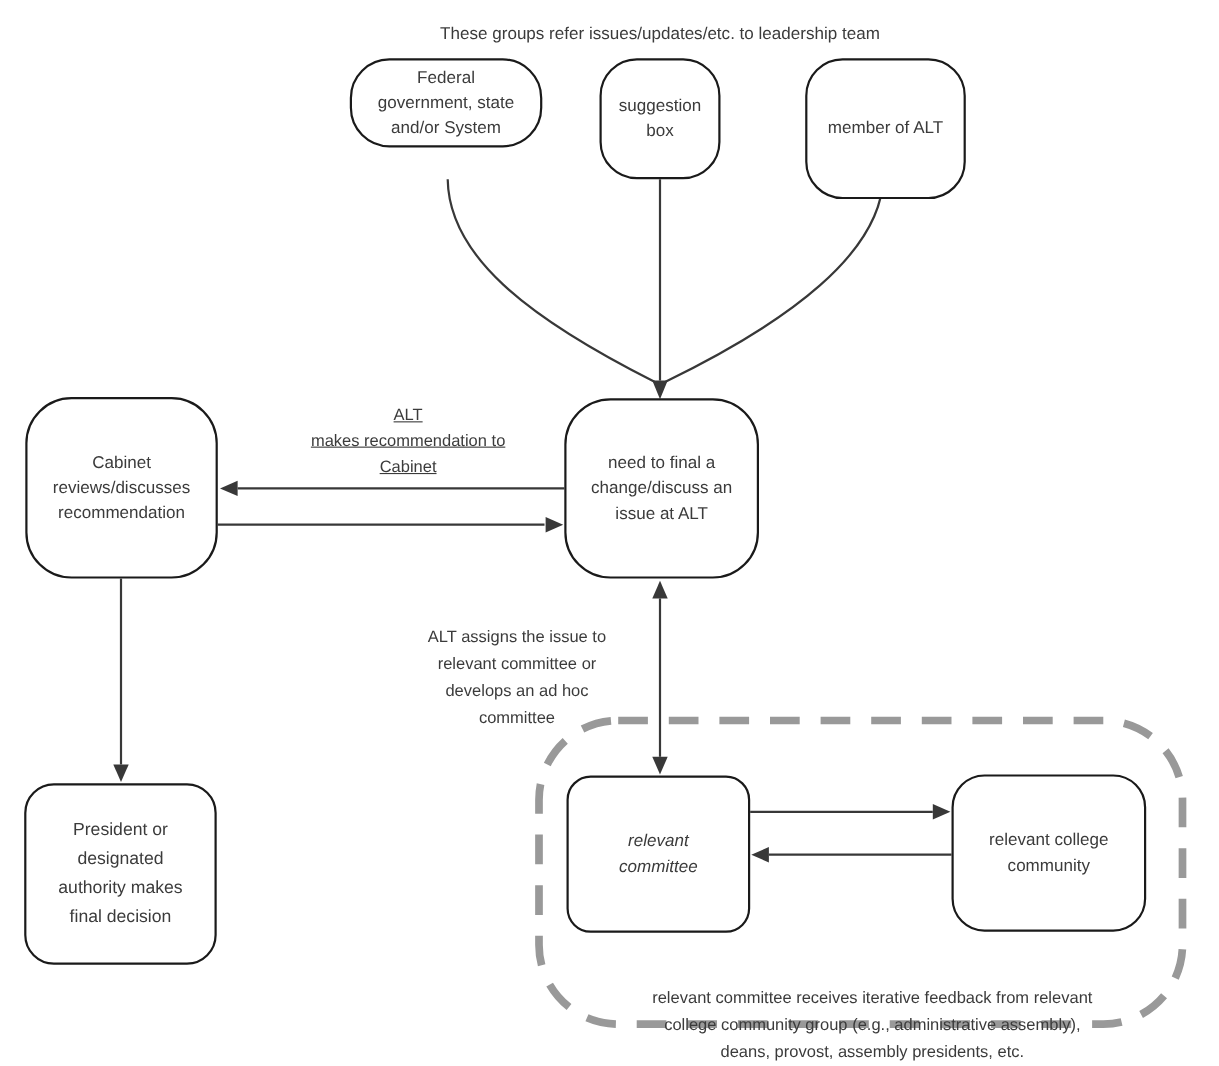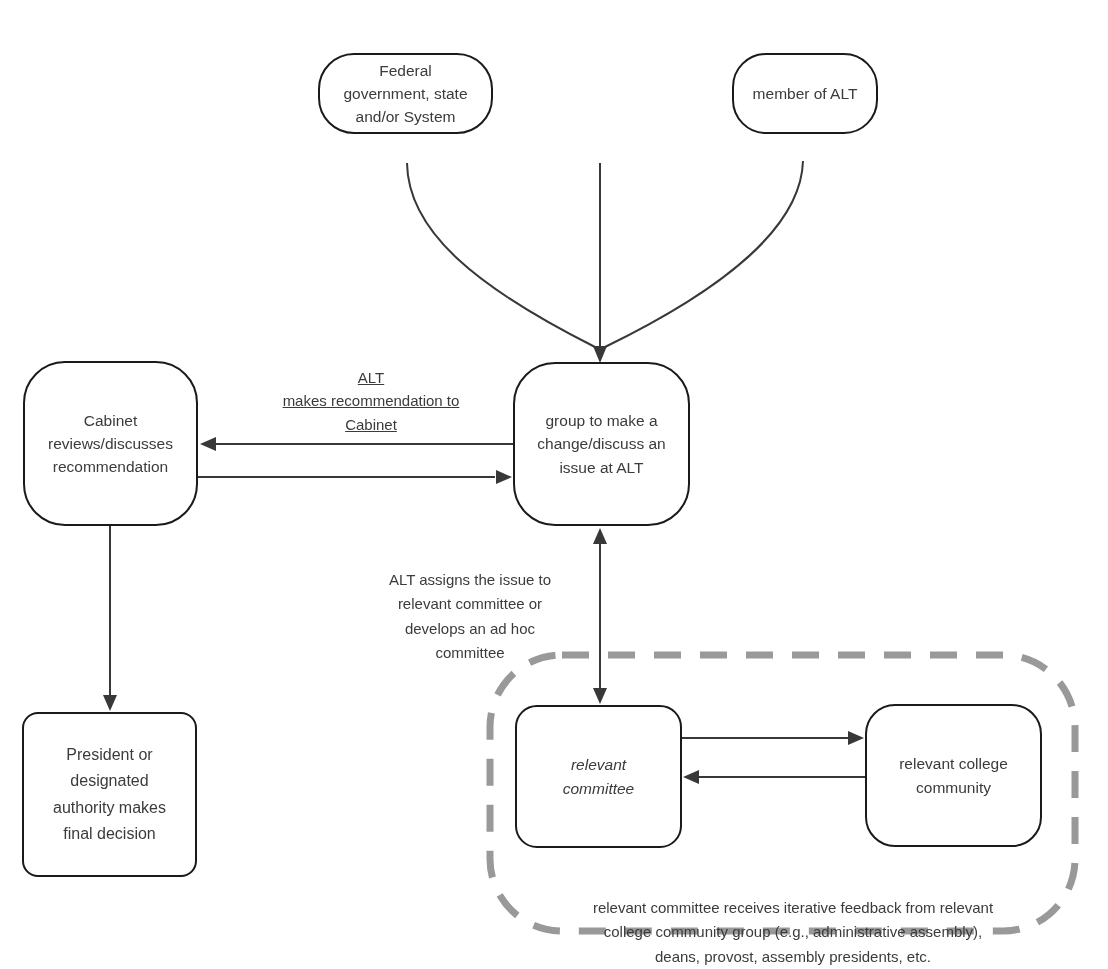"These groups refer issues/updates/etc." div.lbl { html: none -> <div>These groups refer issues/updates/etc. to leadership team</div> }
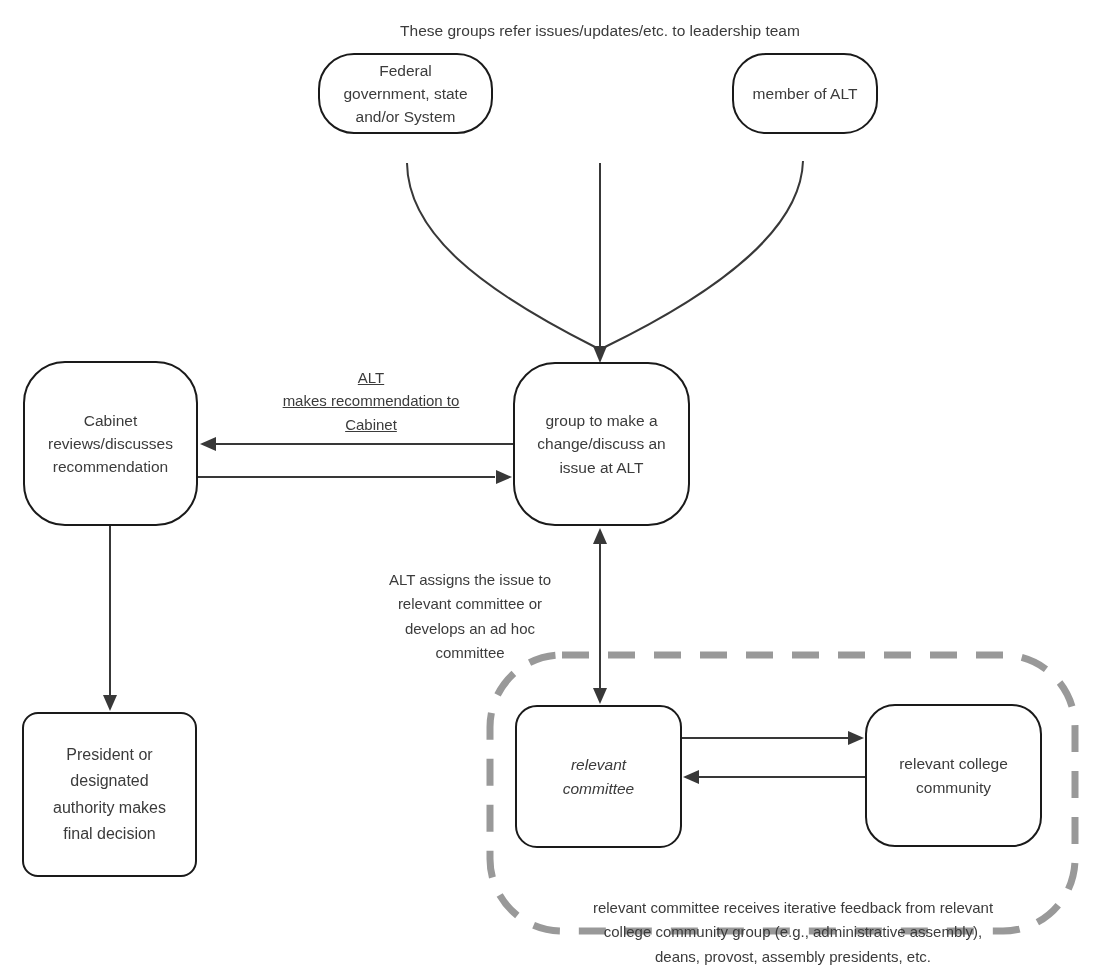"suggestion" div.node { html: none -> <div>suggestion box</div> }
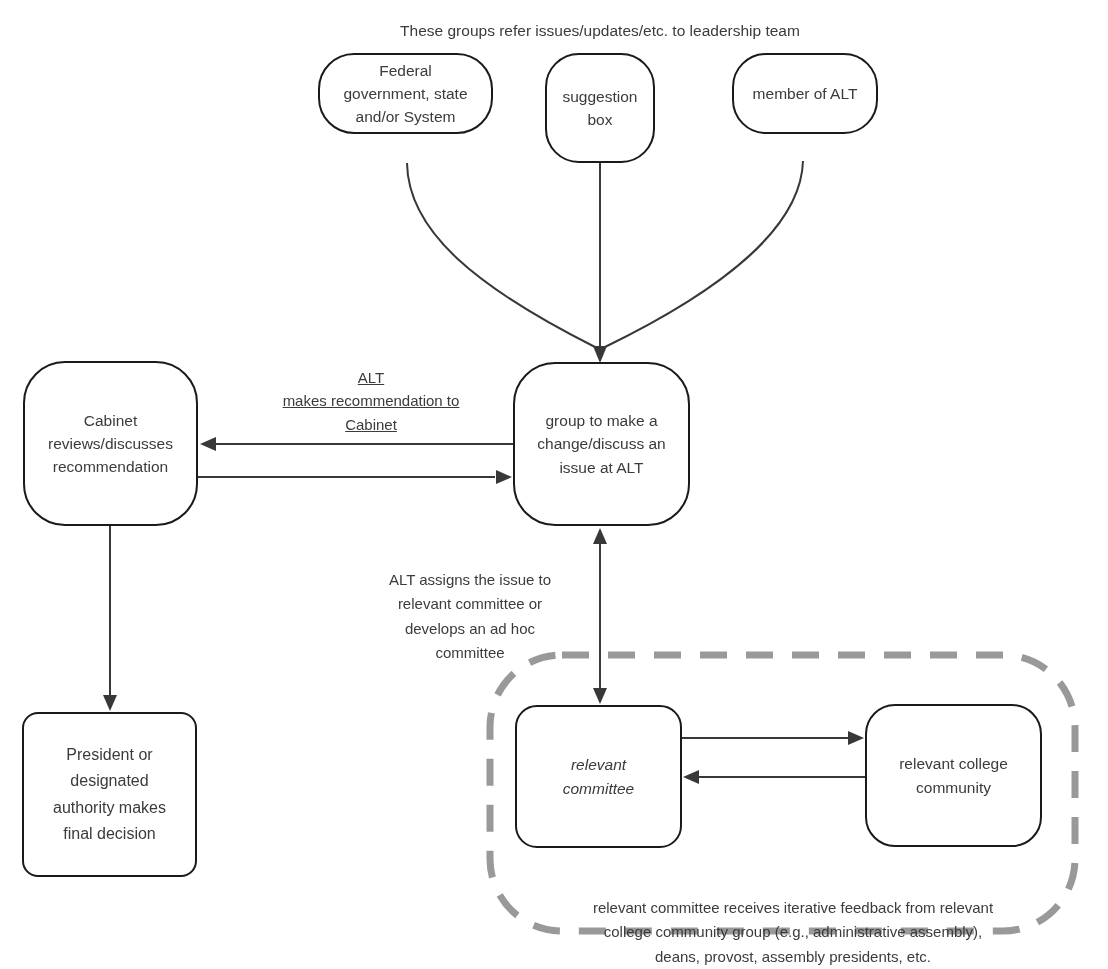"member of ALT" .n-member { height: 81px -> 128px }
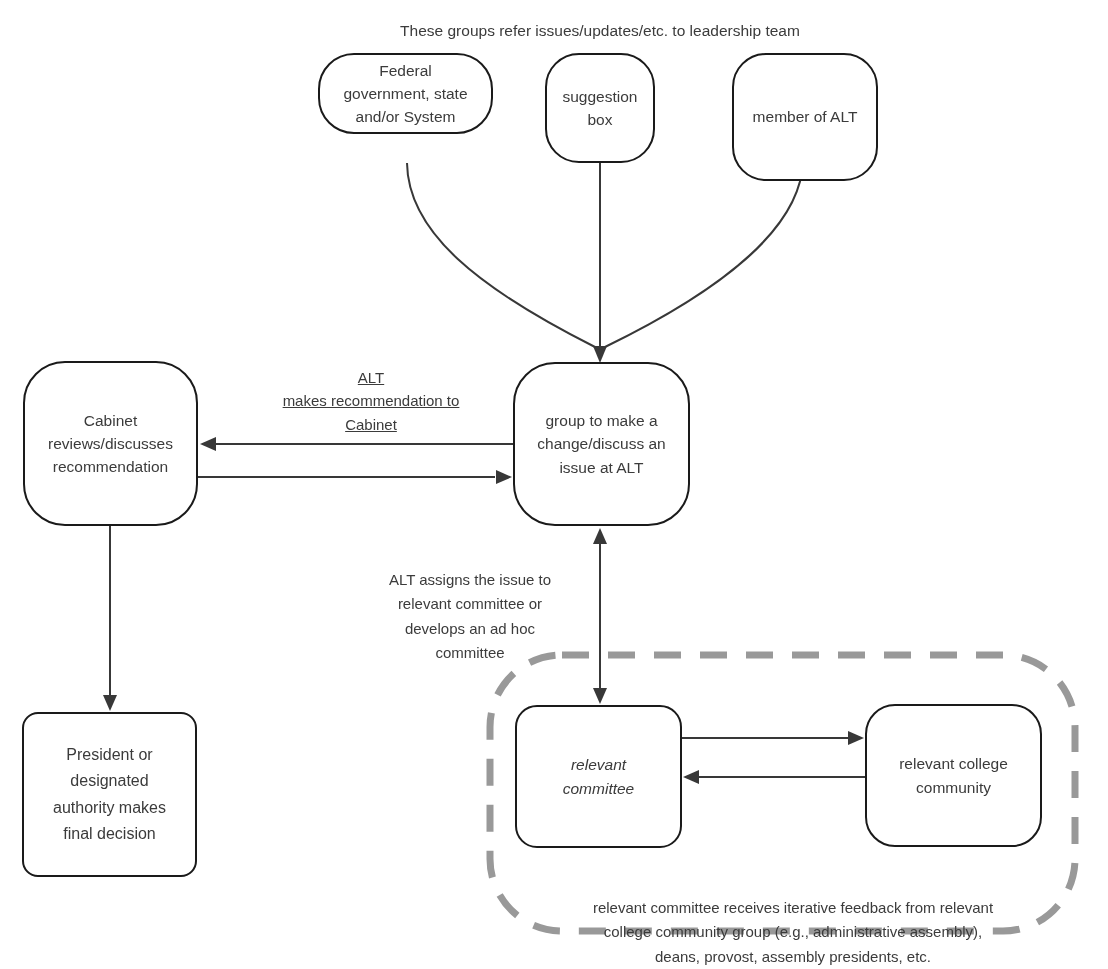"group to make a" div.node { text: group to make -> need to final }
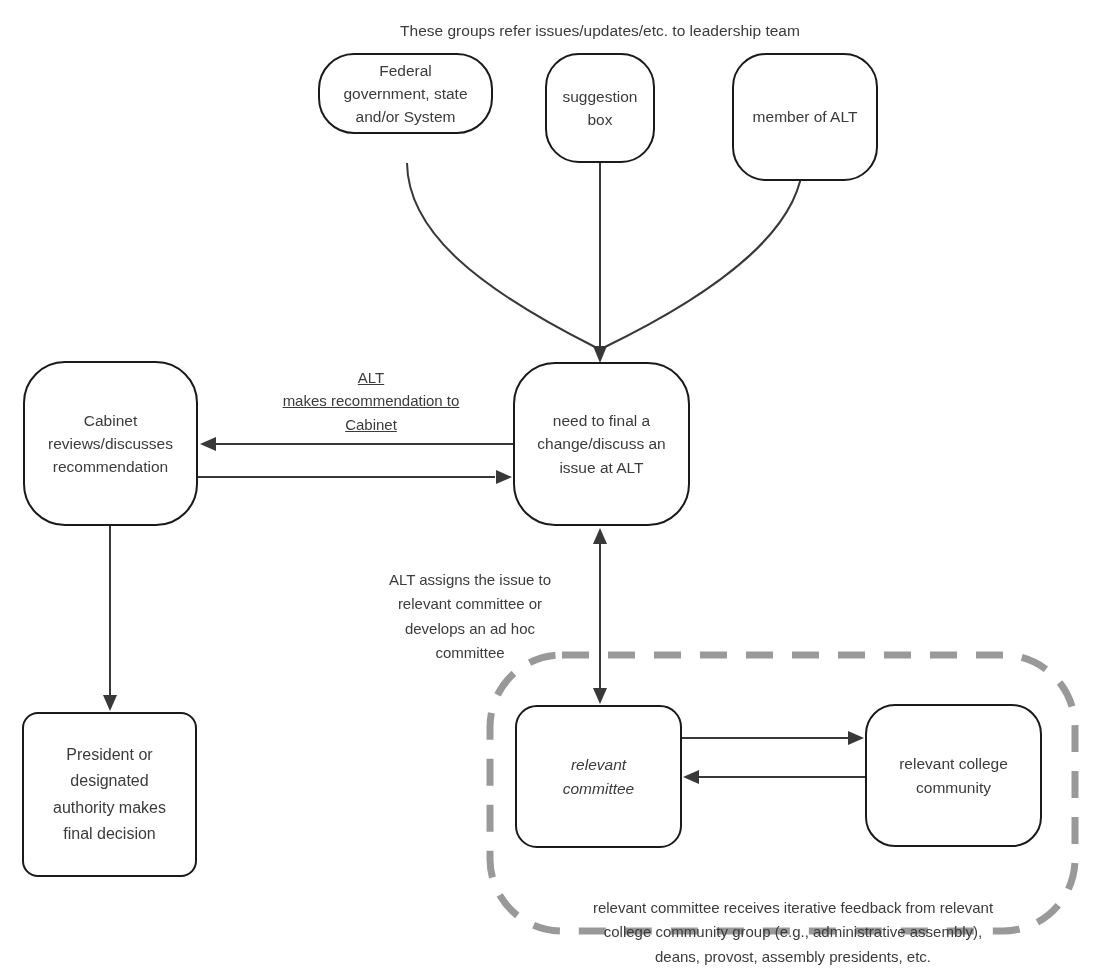"President or" .n-president { border-radius: 16px -> 27px }
